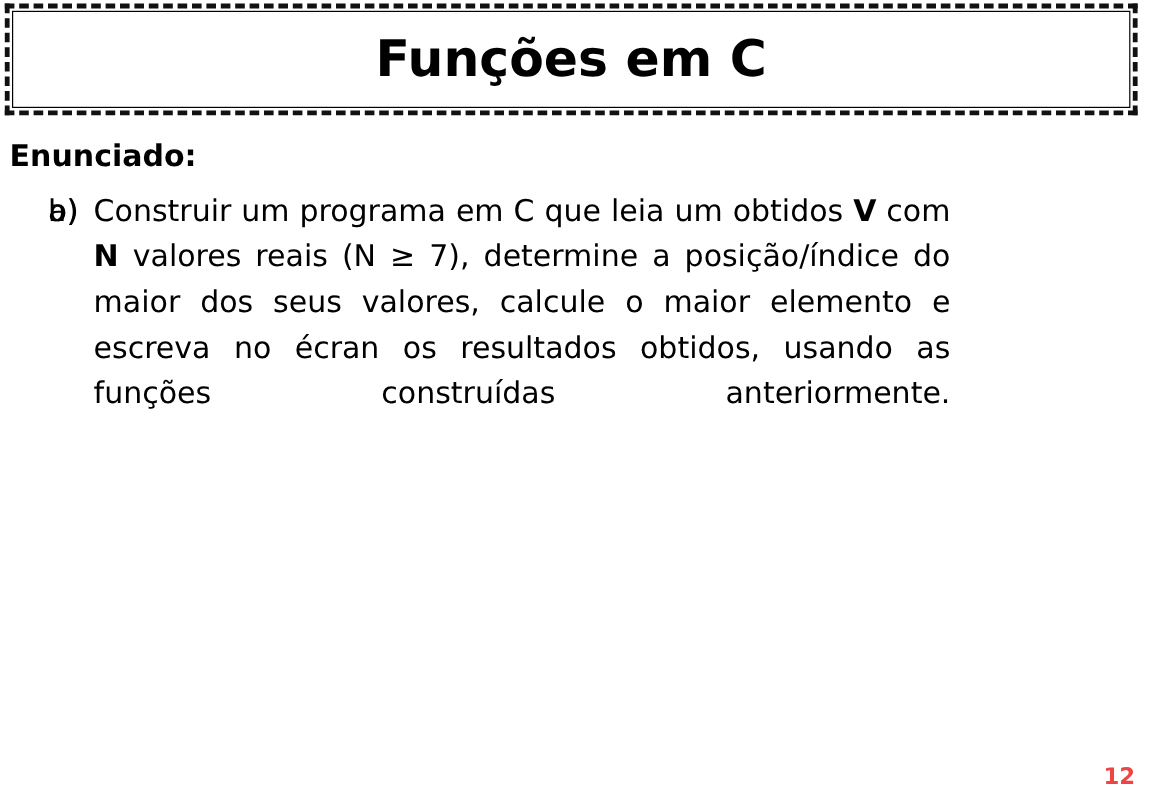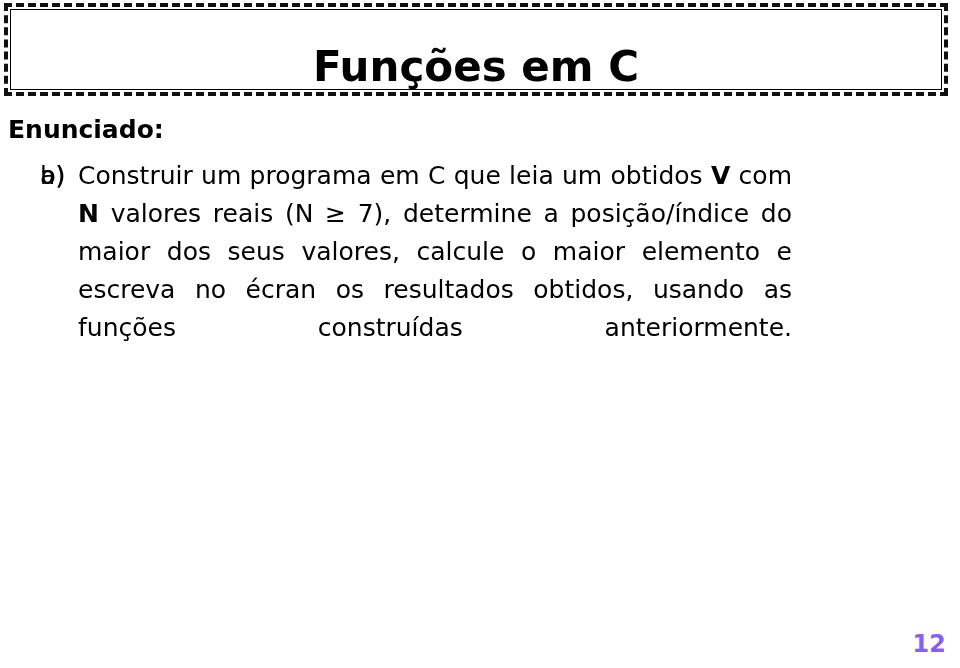"Funções em C" .title-banner-inner { align-items: flex-end -> center }
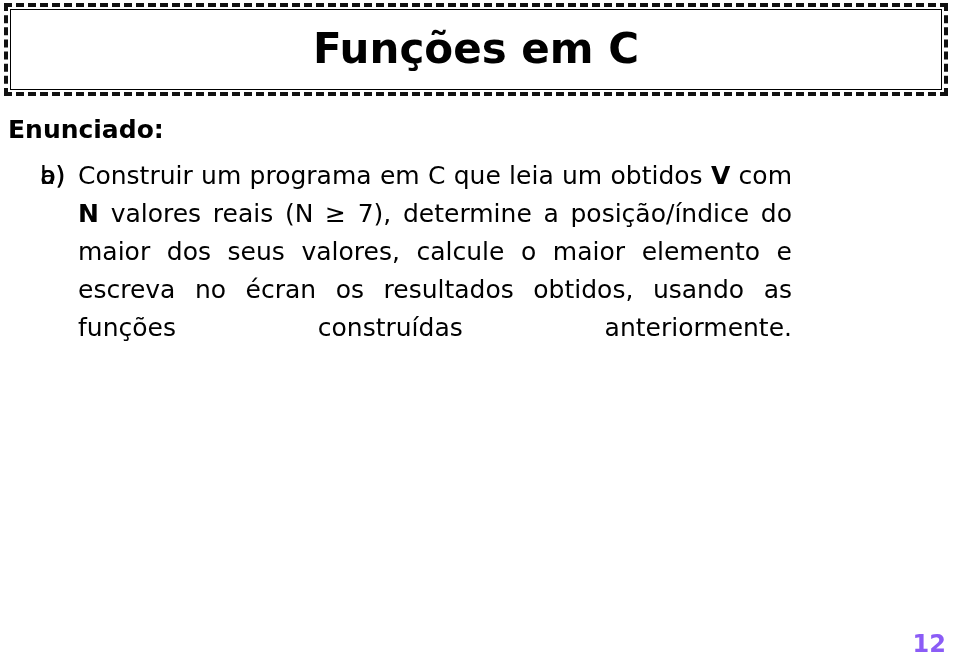"12" .page-number { color: #8b5cf6 -> #ef4444; font-size: 24px -> 19px }
